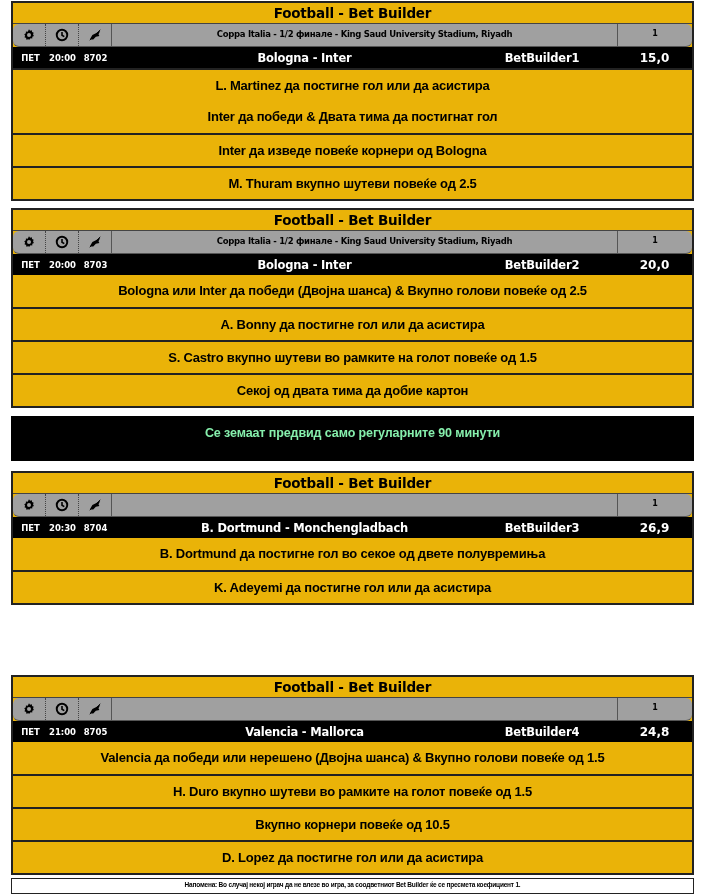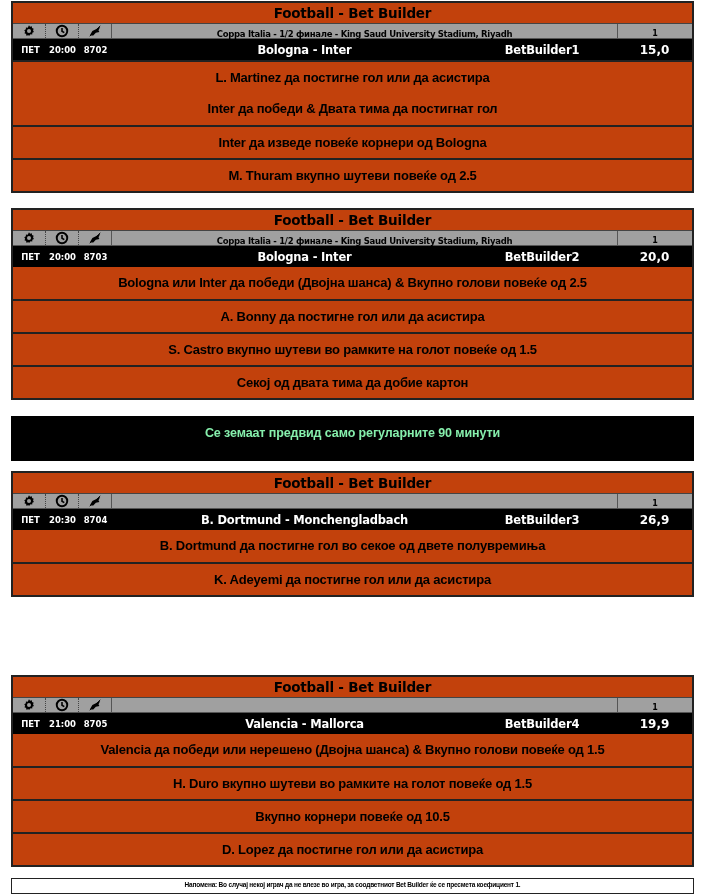"Football - Bet Builder" .block { background: #c2410c -> #eab308 }
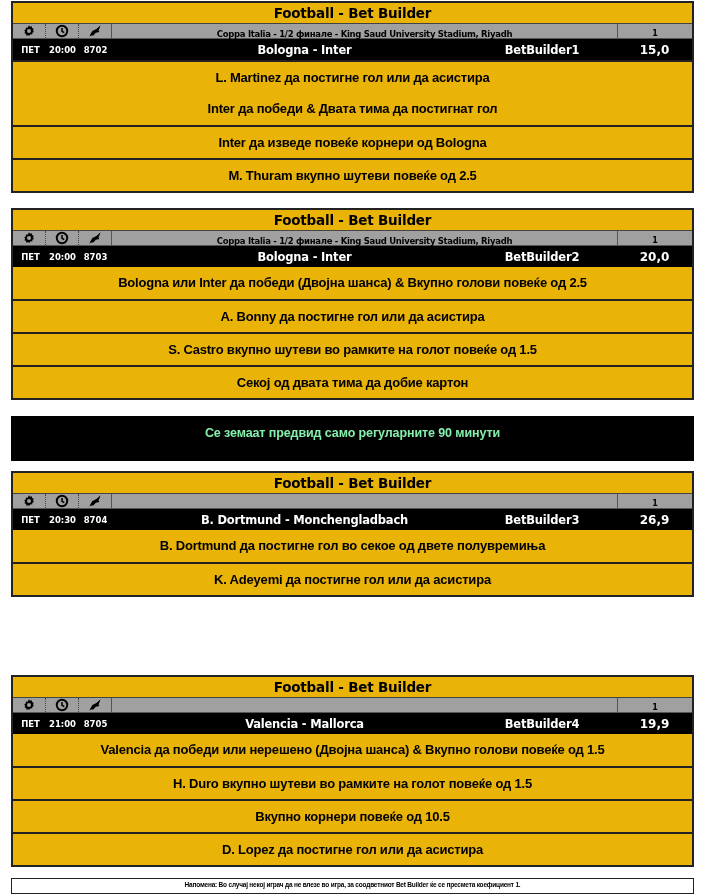"Coppa Italia - 1/2 финале" .info-row { border-radius: none -> 6px; height: 15px -> 23px }
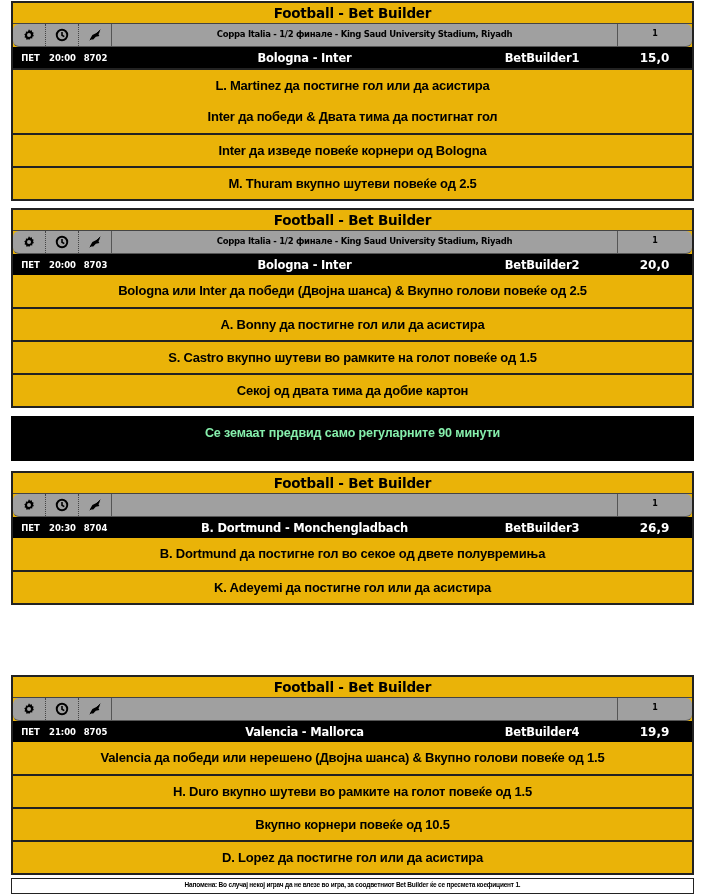"19,9" div.m-odd { text: 19,9 -> 24,8 }
